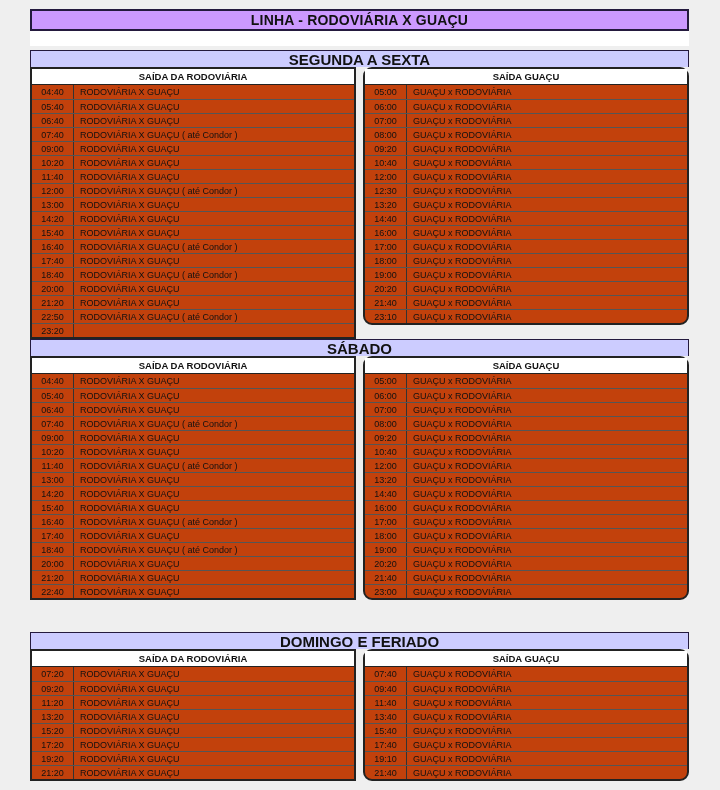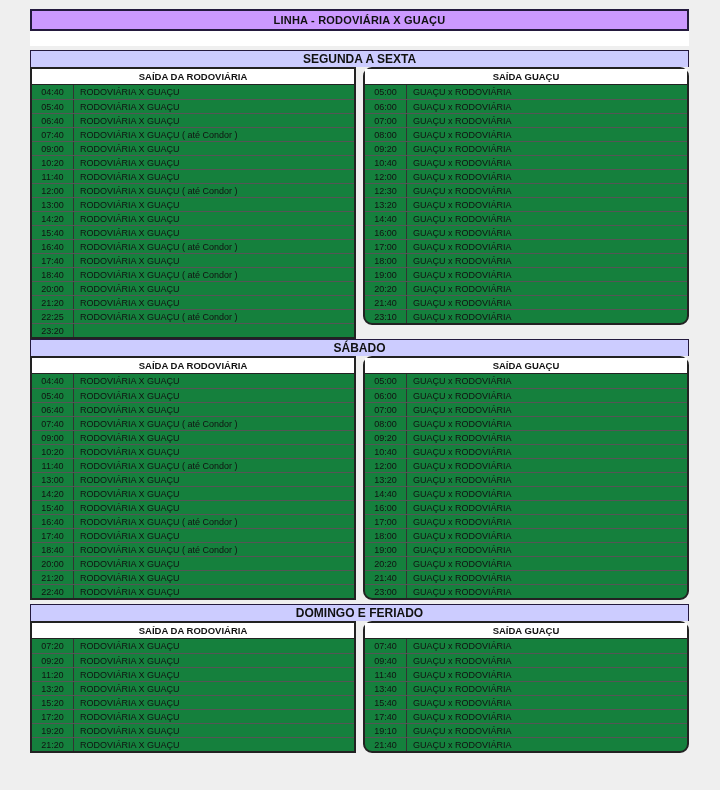"LINHA - RODOVIÁRIA X GUAÇU" .title-bar { font-size: 11px -> 14px }
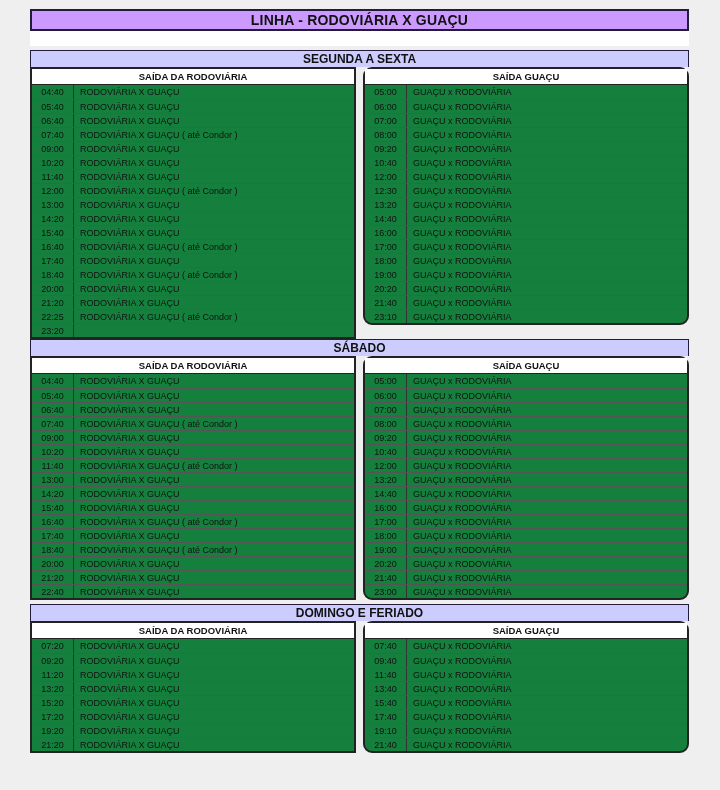"SEGUNDA A SEXTA" .section-bar { font-size: 12px -> 15px }
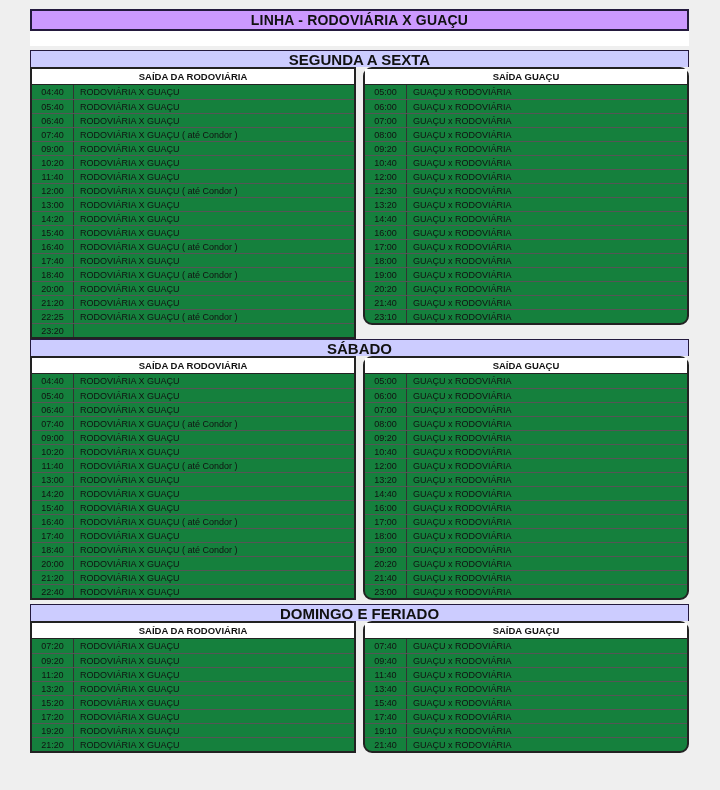"SAÍDA DA RODOVIÁRIA" .ttable { background: #15803d -> #c2410c }
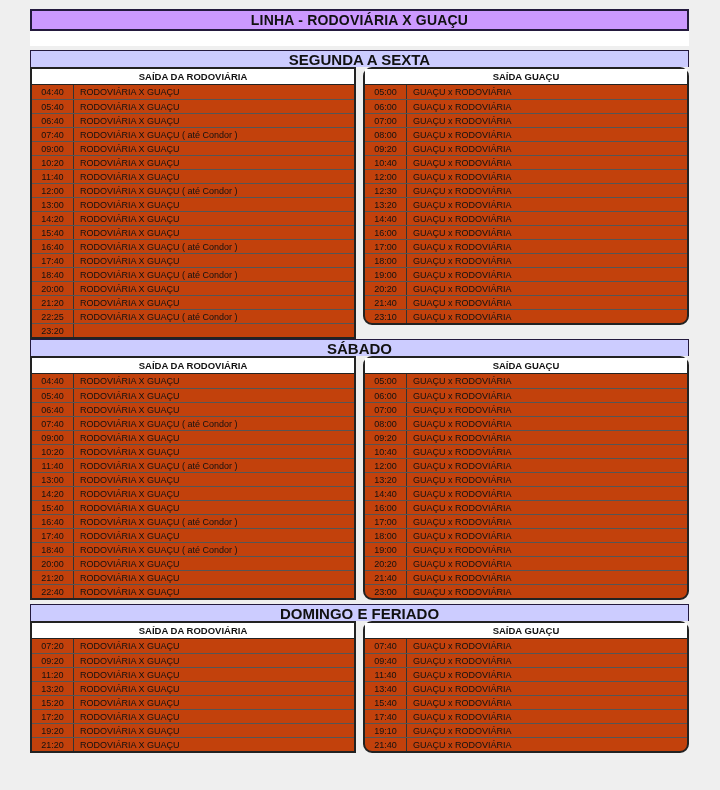"22:25" div.cell { text: 22:25 -> 22:50 }
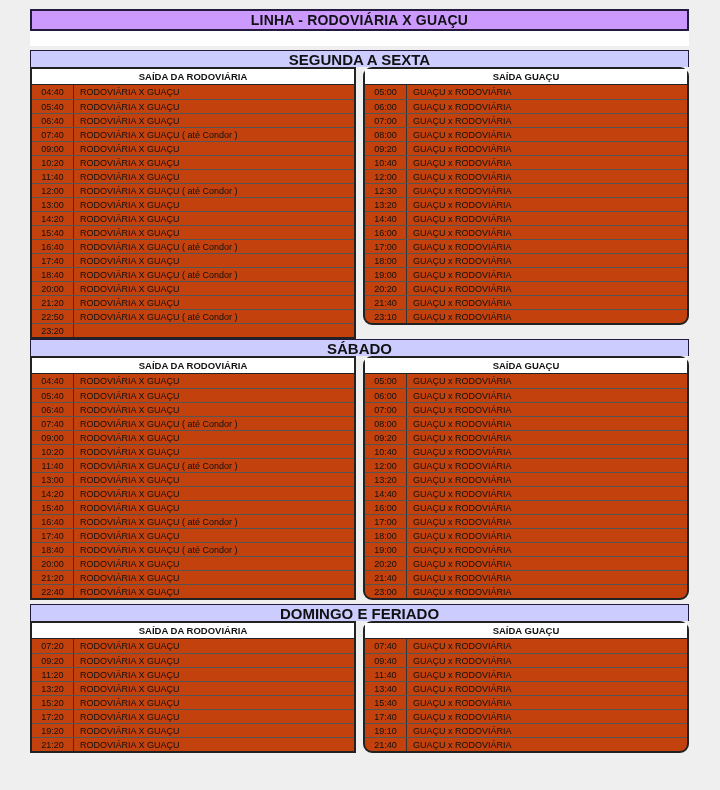"DOMINGO E FERIADO" .section.s2 { margin-top: 4px -> 32px }
